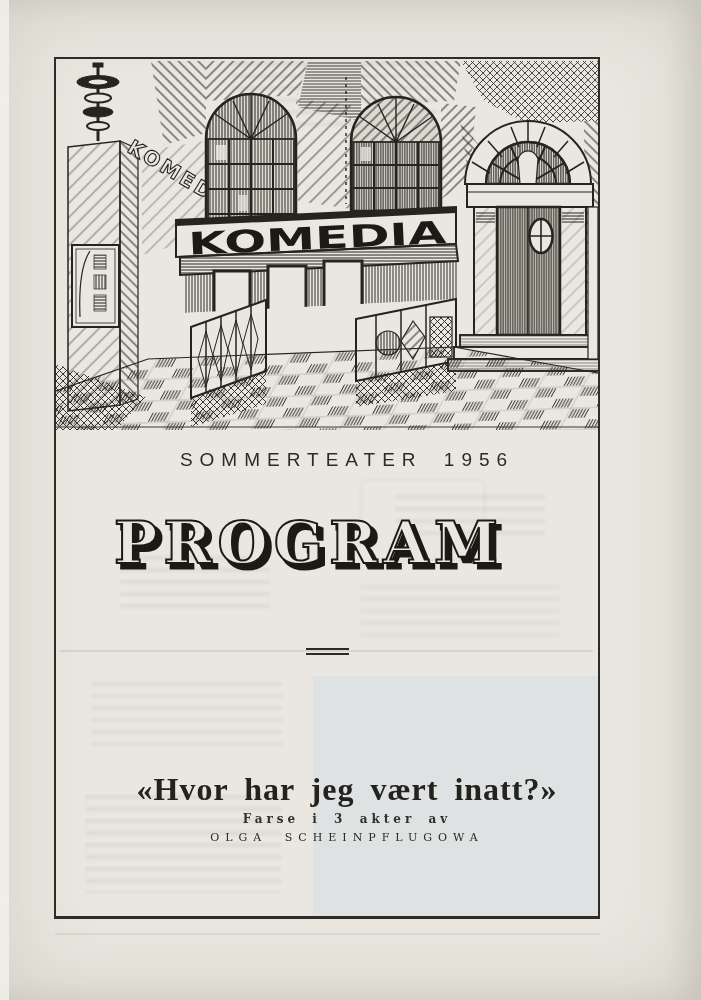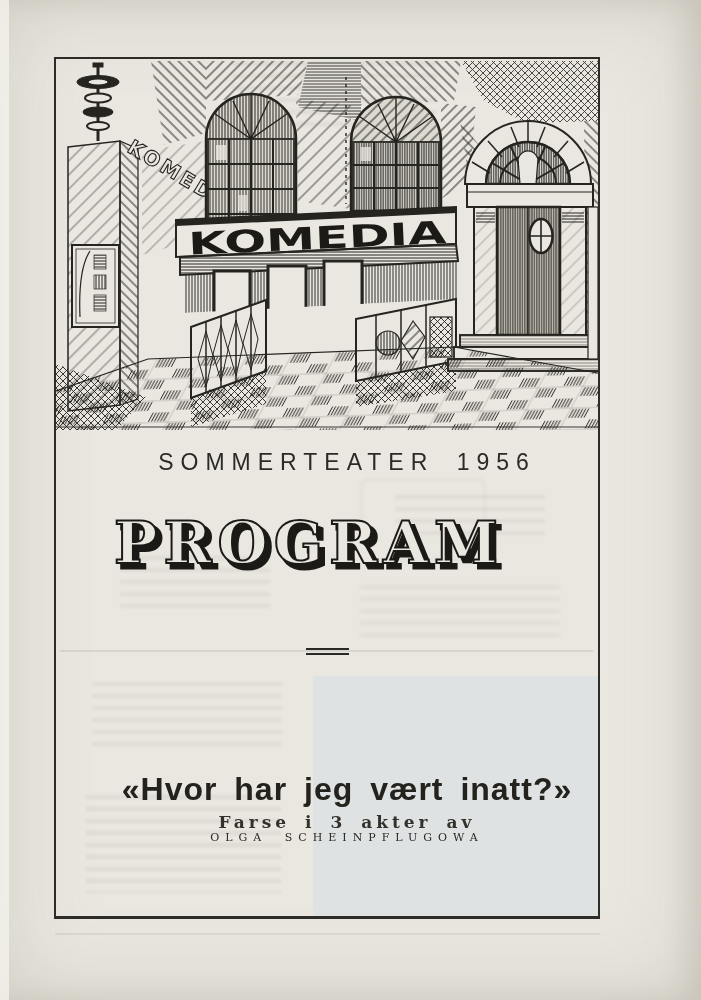"SOMMERTEATER 1956" .season { font-size: 23px -> 19px }
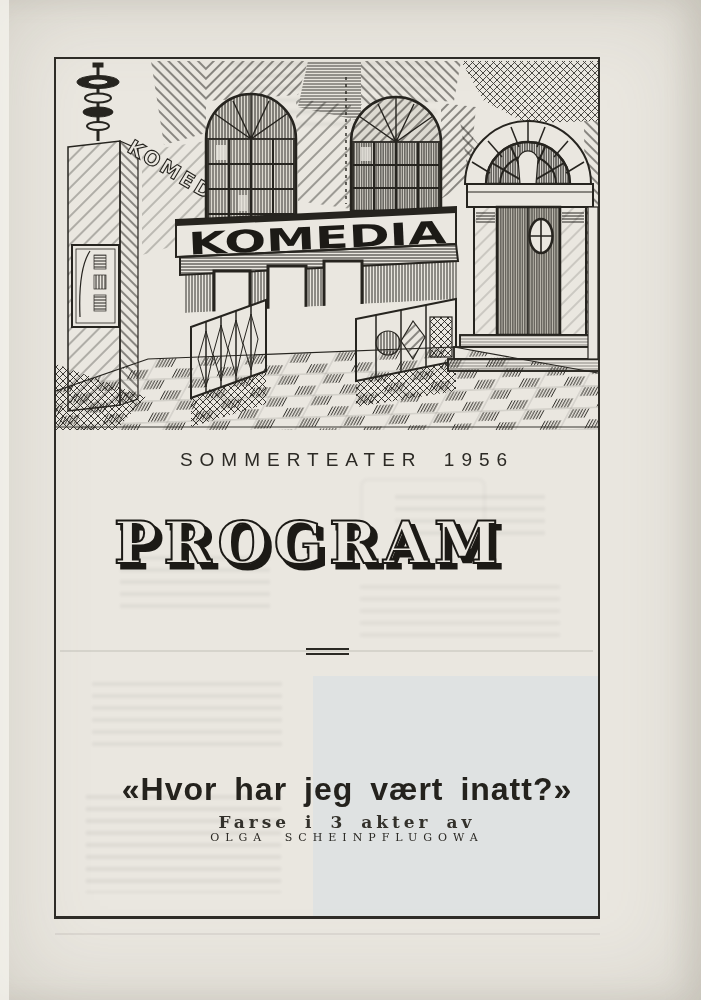"«Hvor har jeg vært inatt?»" .play-title { font-family: Liberation Sans, sans-serif -> Liberation Serif, serif }
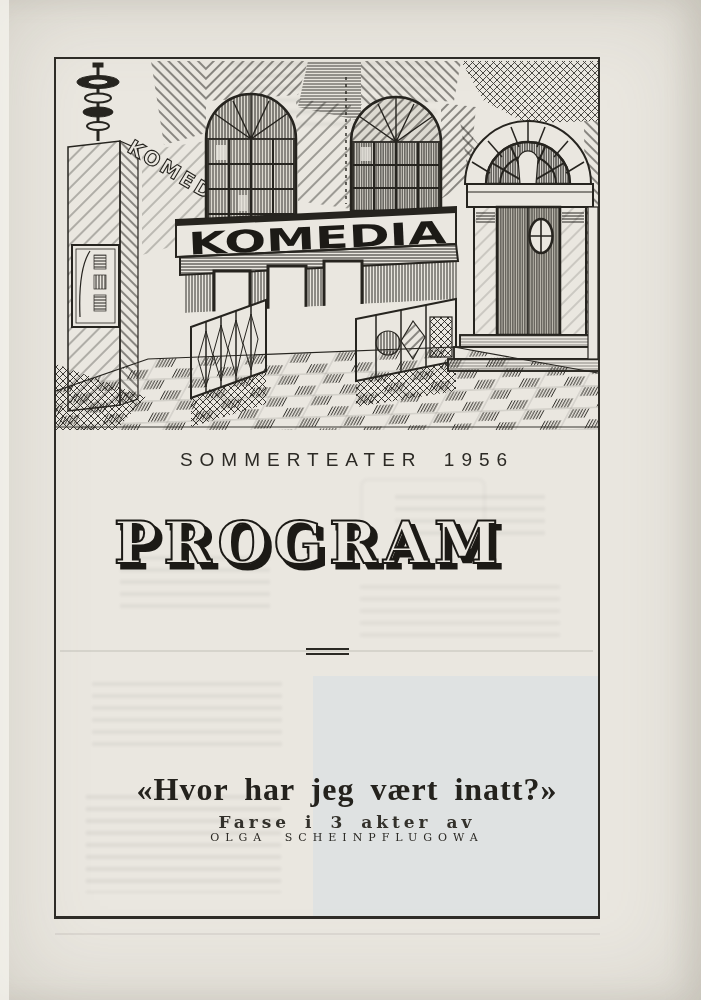"Farse i 3 akter av" .play-subtitle { font-size: 17px -> 12px }
